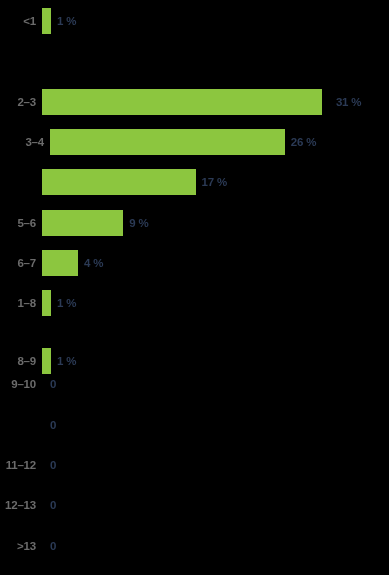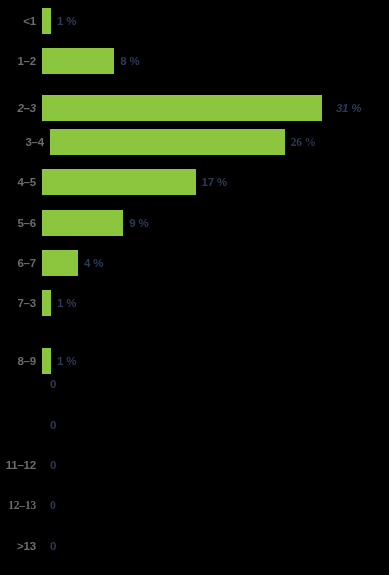"1–2" div.row { html: <div> <div>1–2</div> <div></div> <div>8 %</div> </div> -> none }
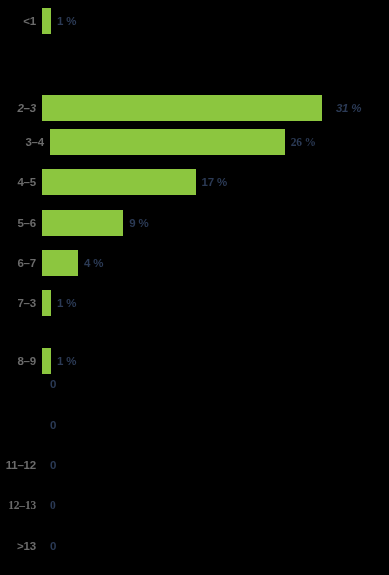"2–3" div.row { font-style: italic -> none; top: 95px -> 89px }
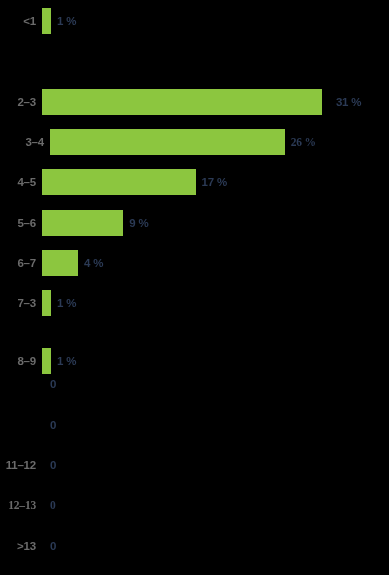"26 %" div.val-label { font-family: Liberation Serif, serif -> none }
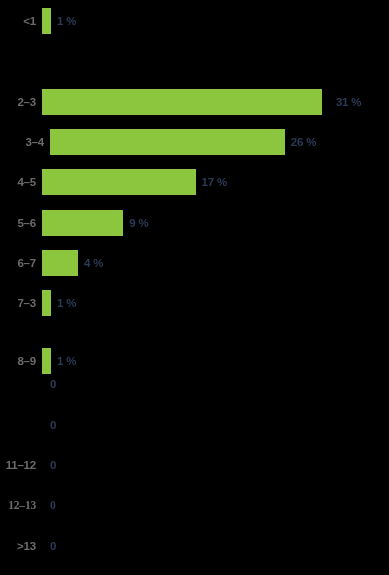"4–5" div.cat-label { html: <div>4–5</div> -> none }
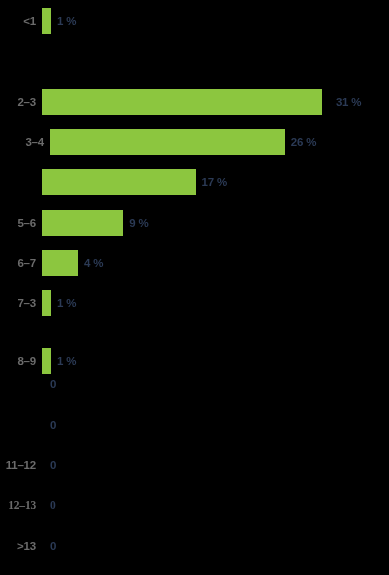"7–3" div.cat-label { text: 7–3 -> 1–8 }
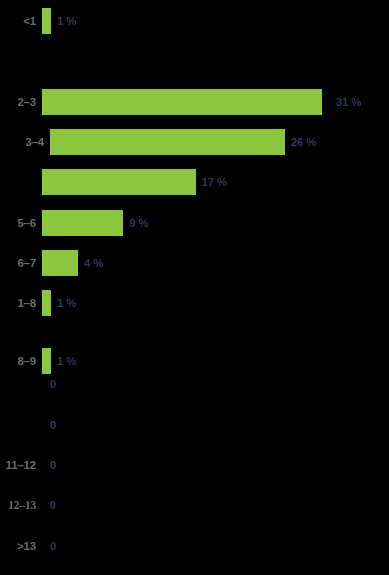"9–10" div.cat-label { html: none -> <div>9–10</div> }
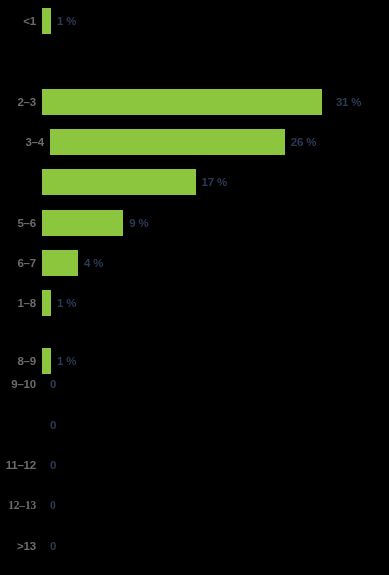"12–13" div.row { font-family: Liberation Serif, serif -> none }
